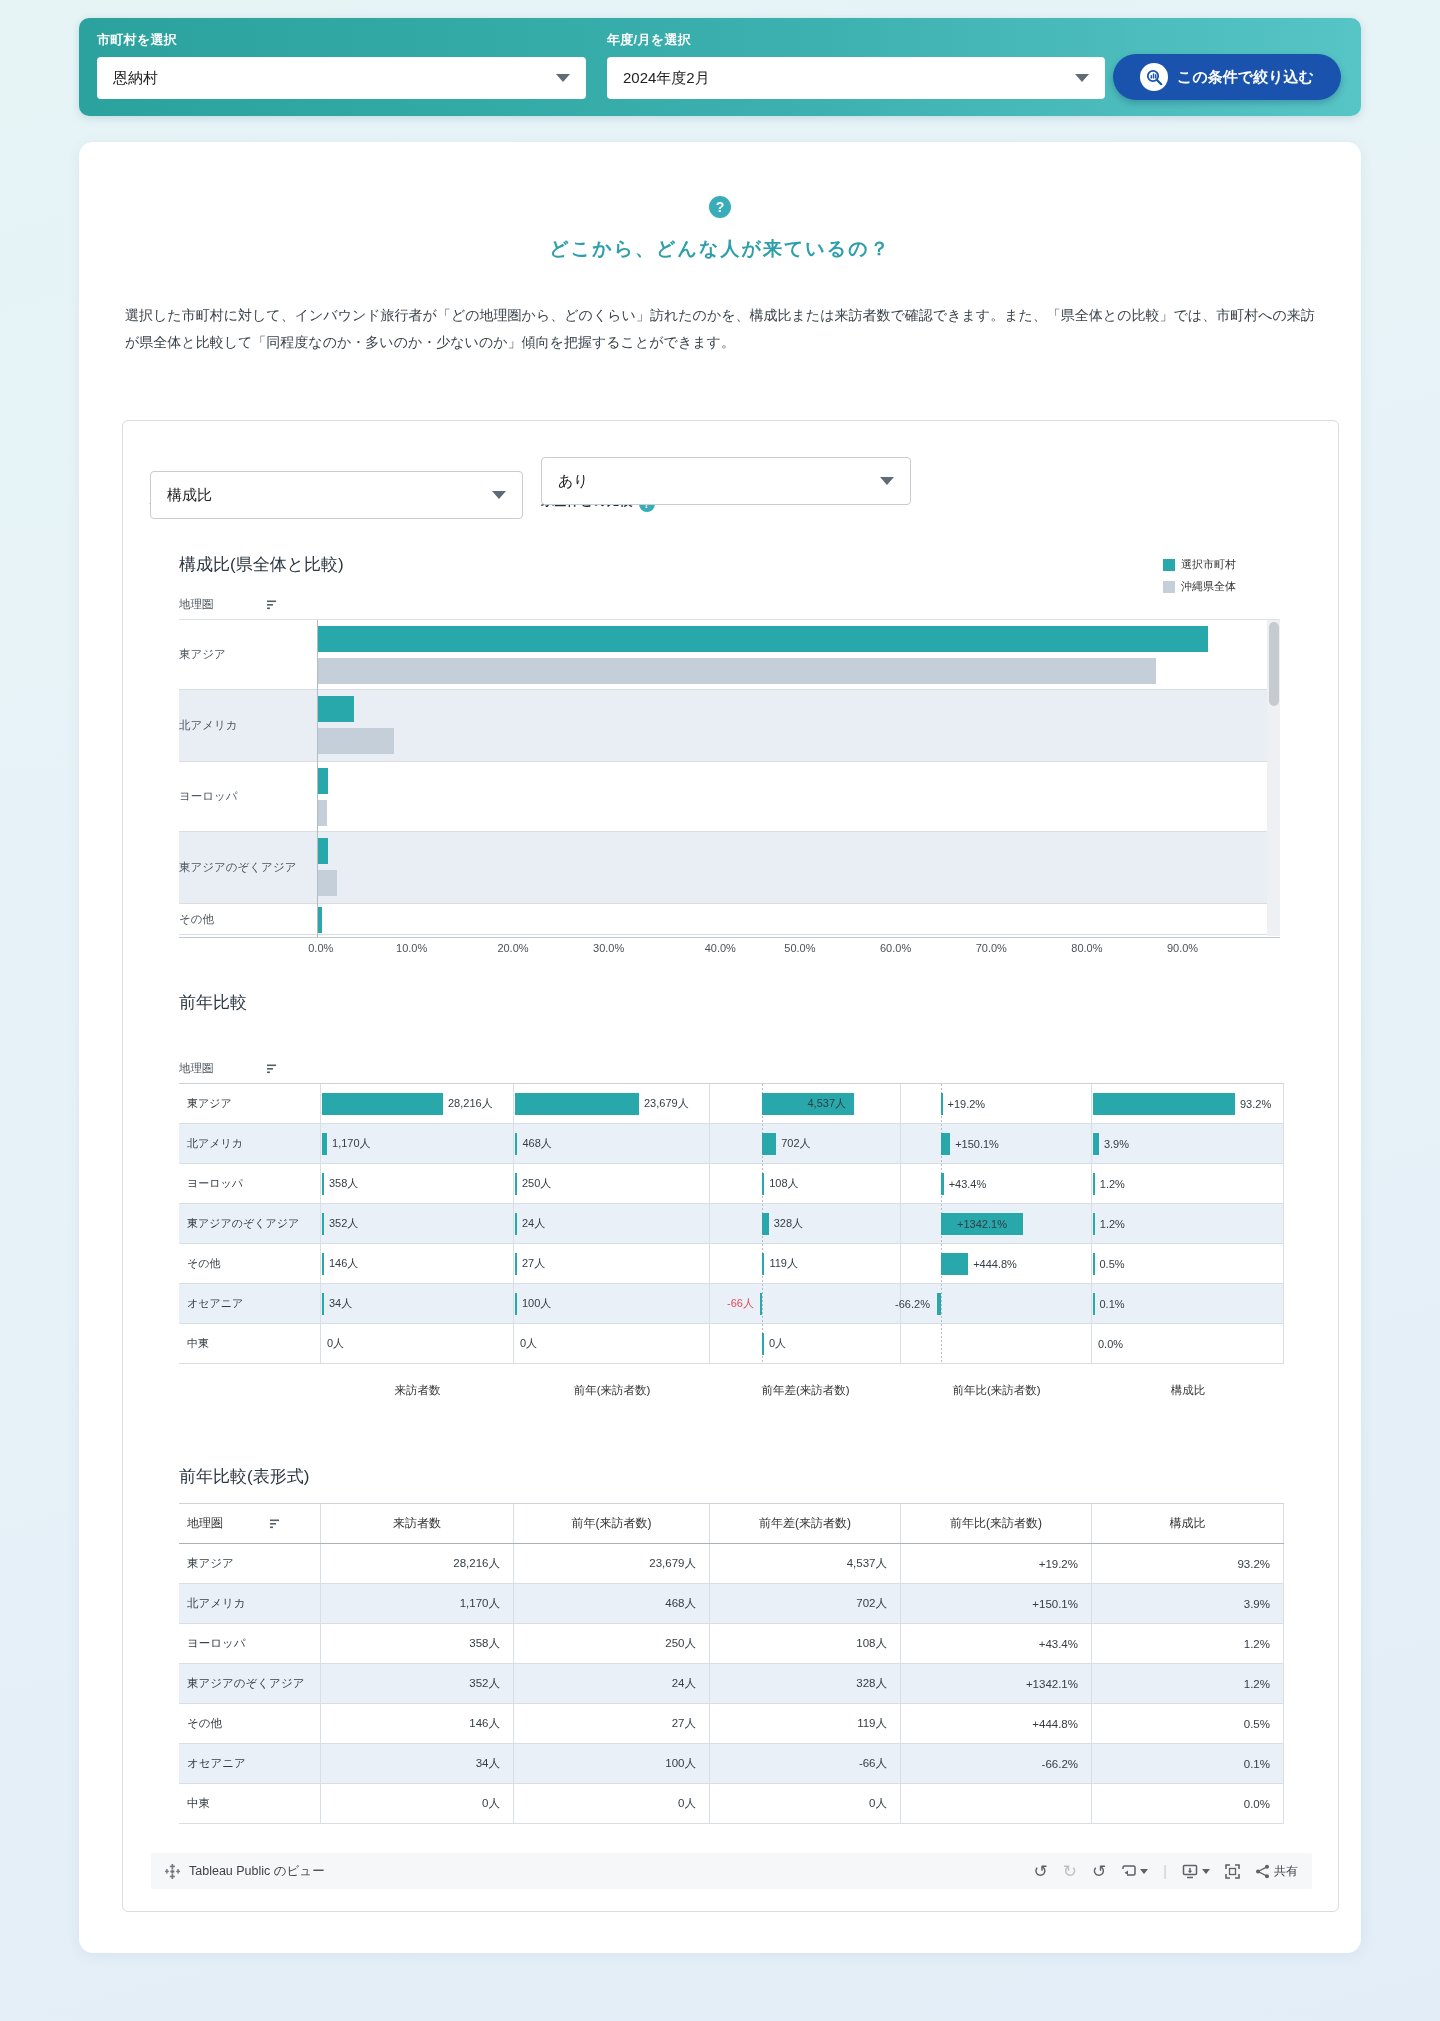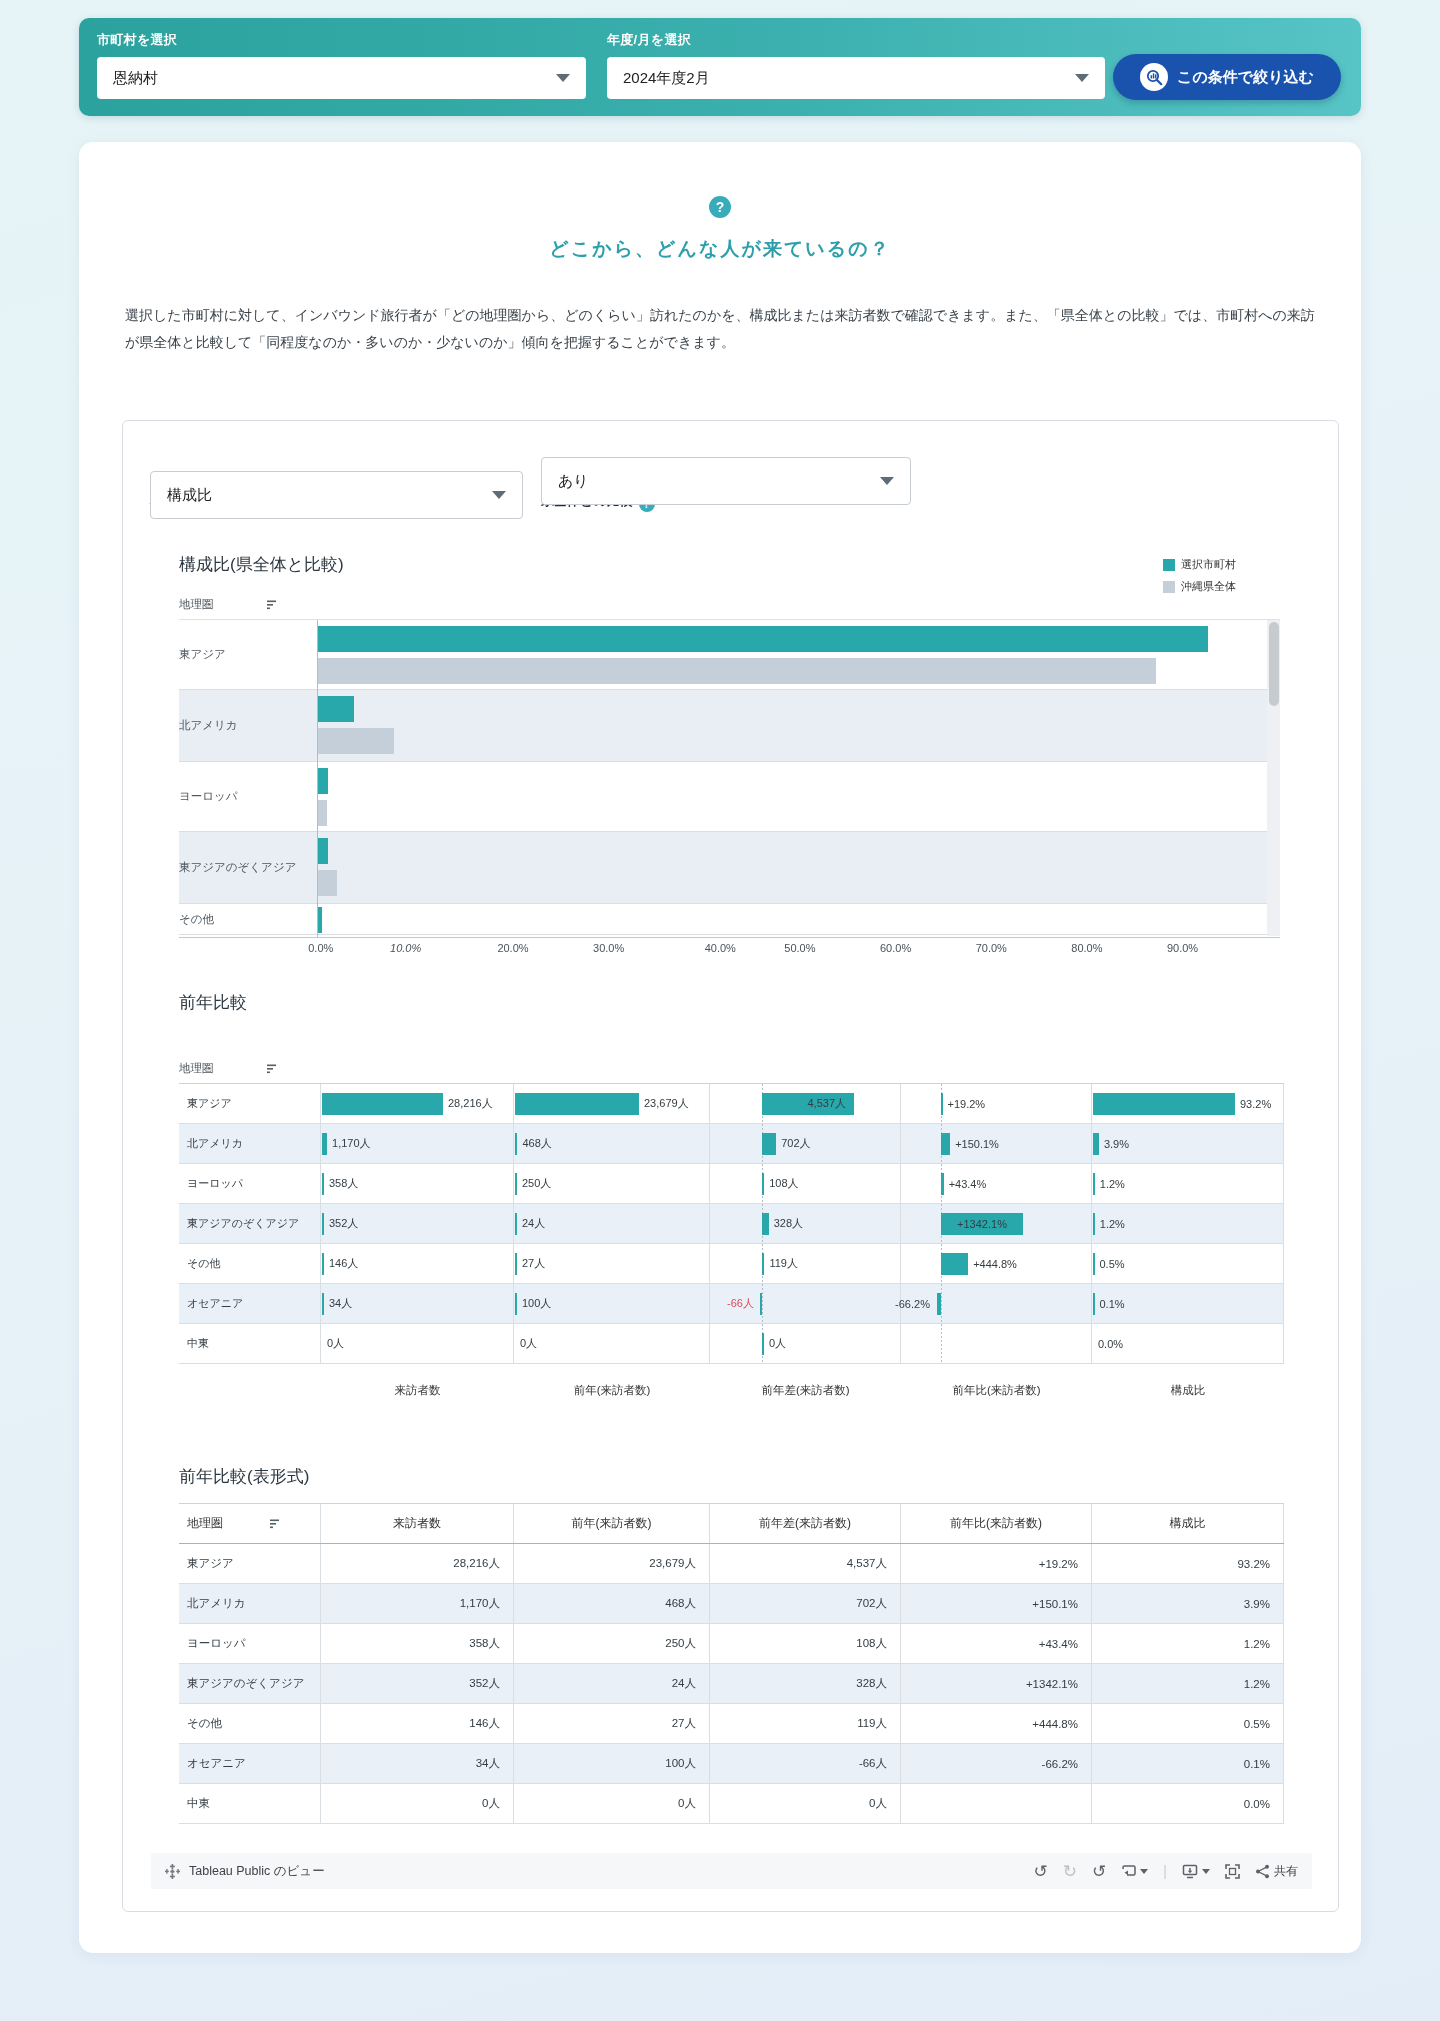"10.0%" span { font-style: italic -> none; left: 222px -> 228px }
